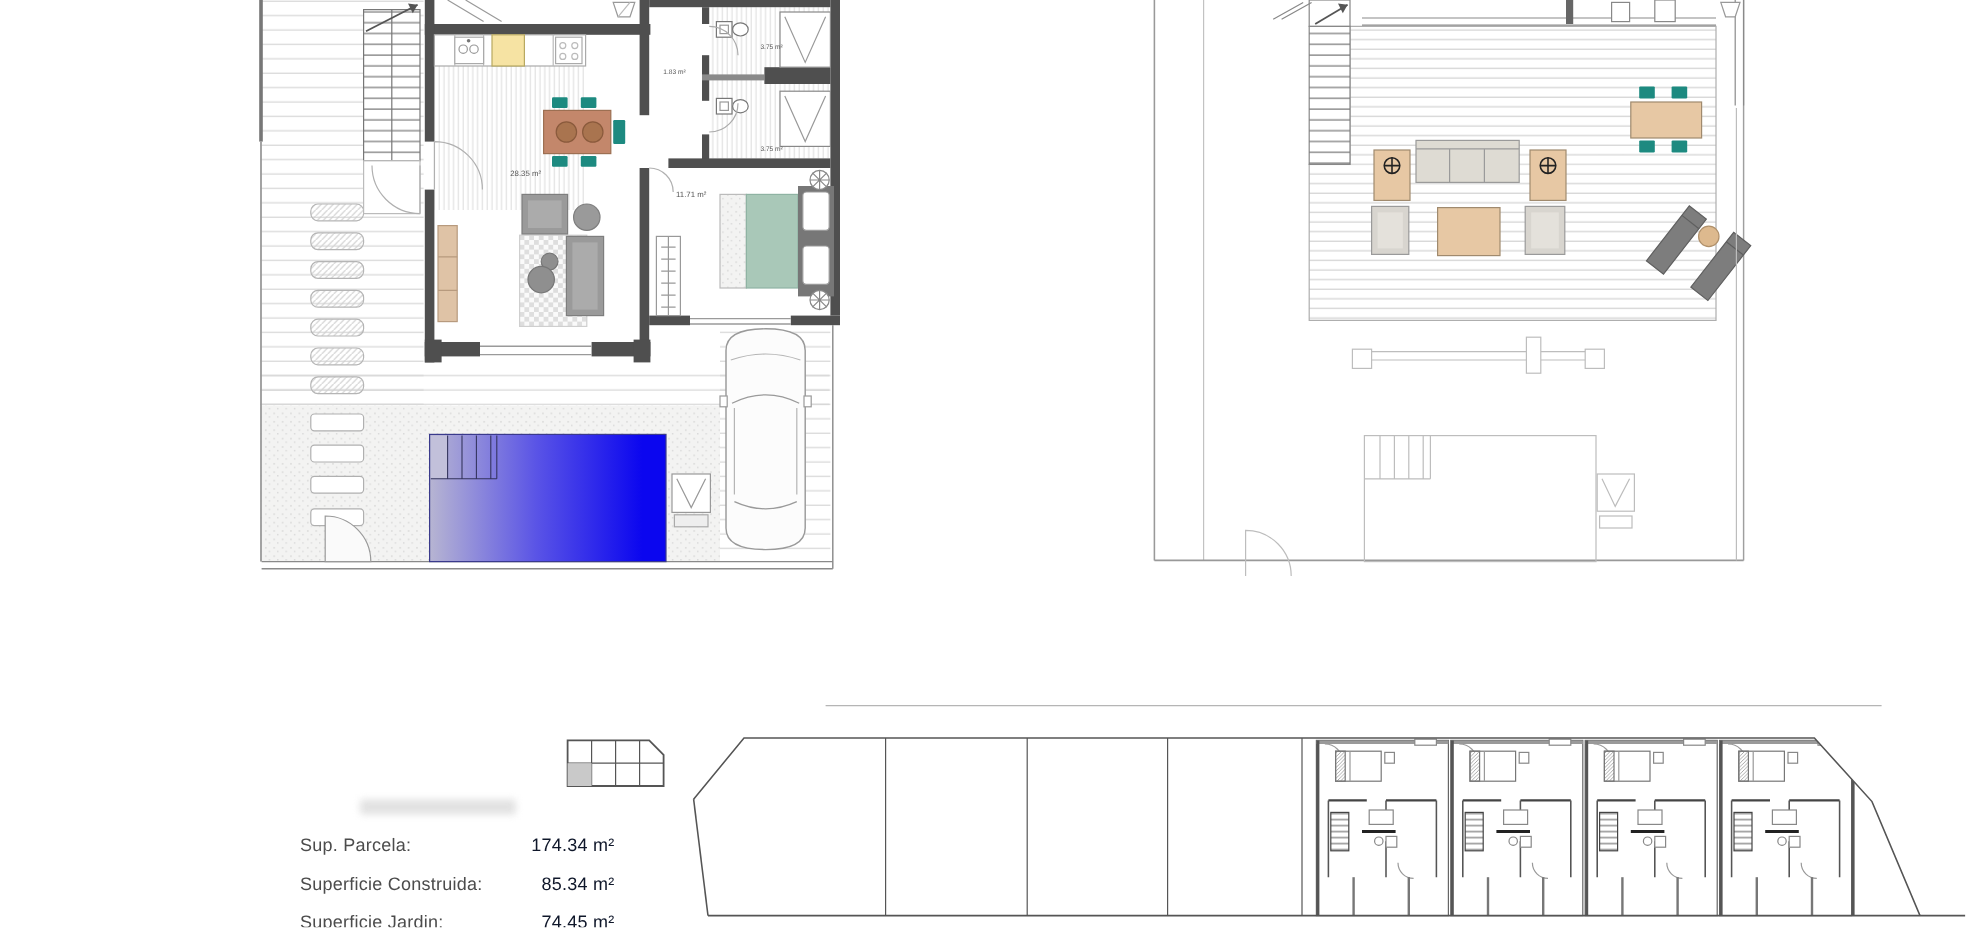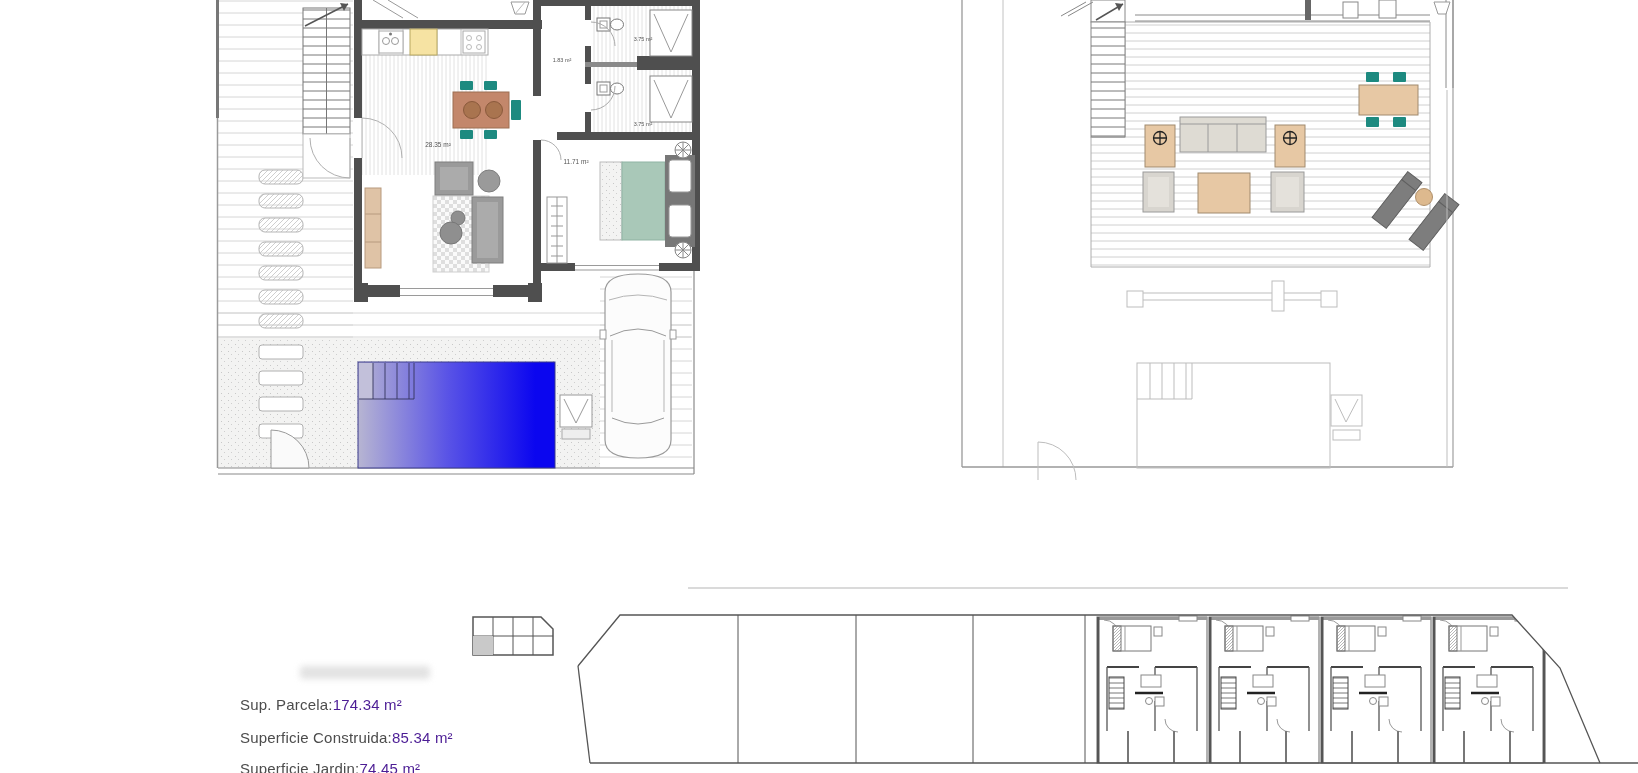"Sup. Parcela:" .irow { justify-content: none -> space-between; left: 18px -> 28px }
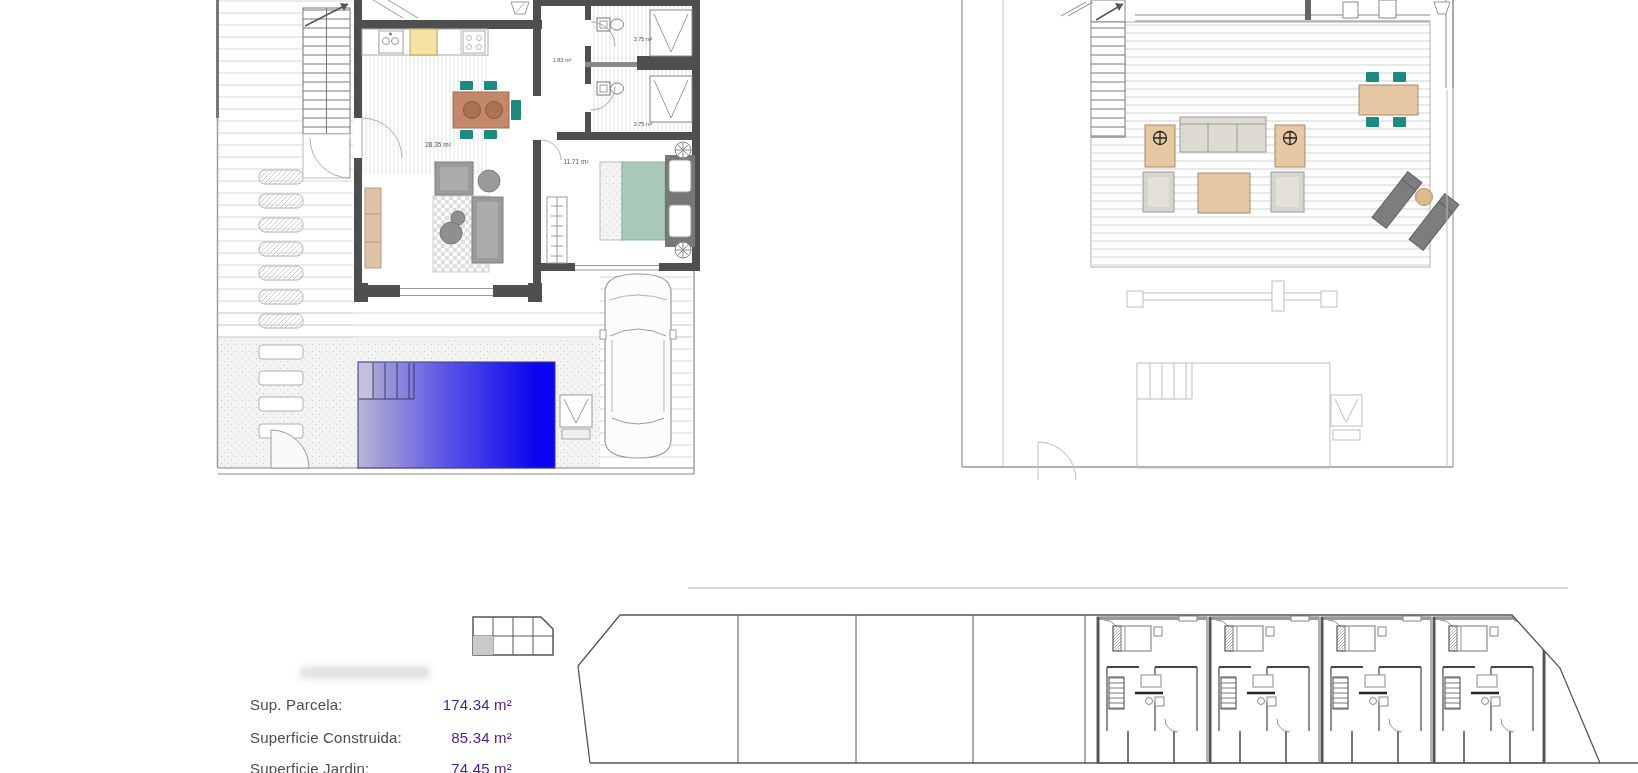"174.34 m²" .irow .val { color: #4c1d95 -> #0f172a }
